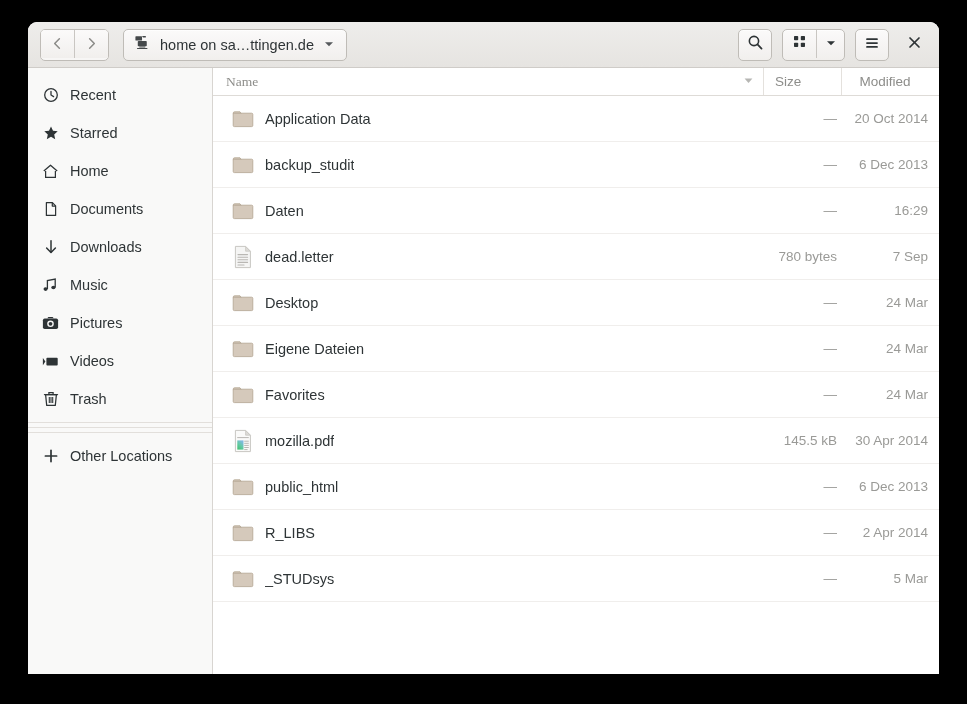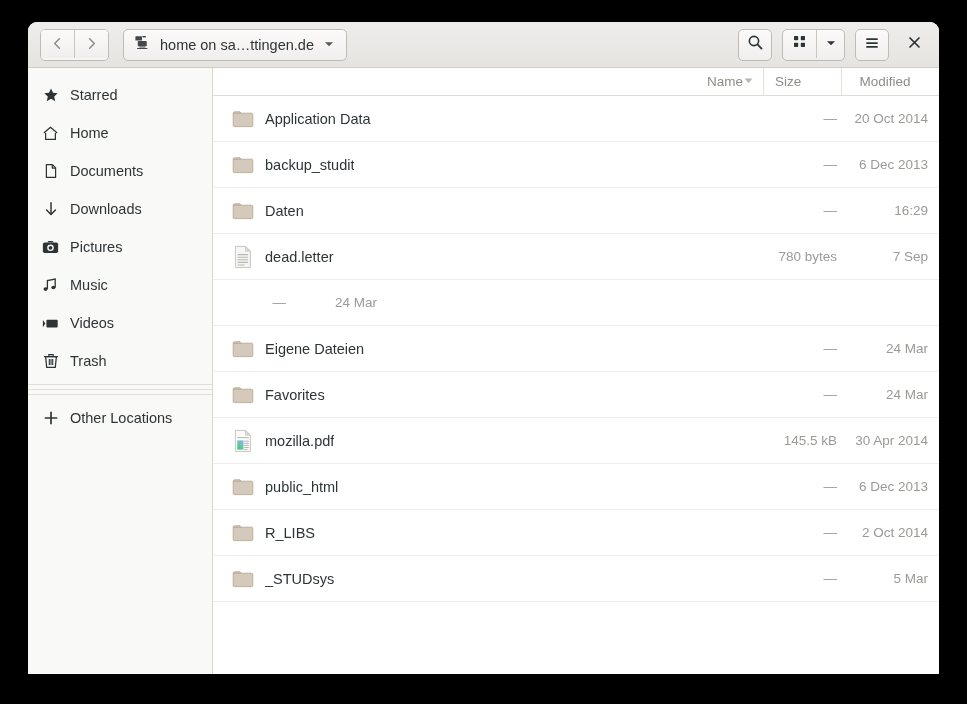"Name" .ch-name { font-family: none -> Liberation Serif, serif; justify-content: flex-end -> space-between }
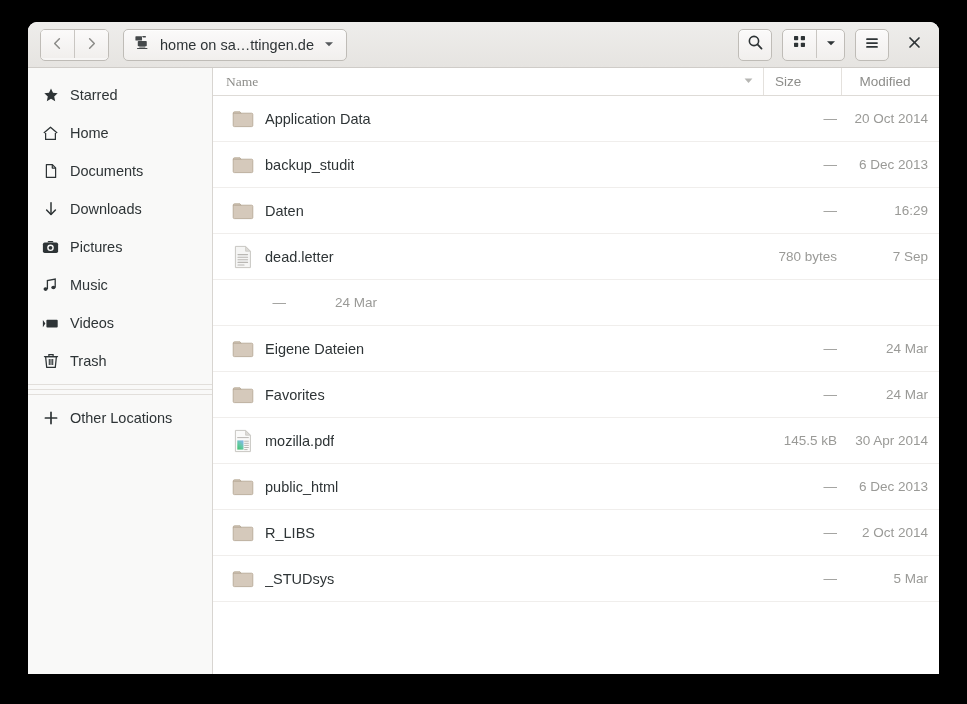"Recent" div.side-item { html: none -> <div> <span> <svg> <circle></circle> <path></path> </svg> </span> <span>Recent</span> </div> }
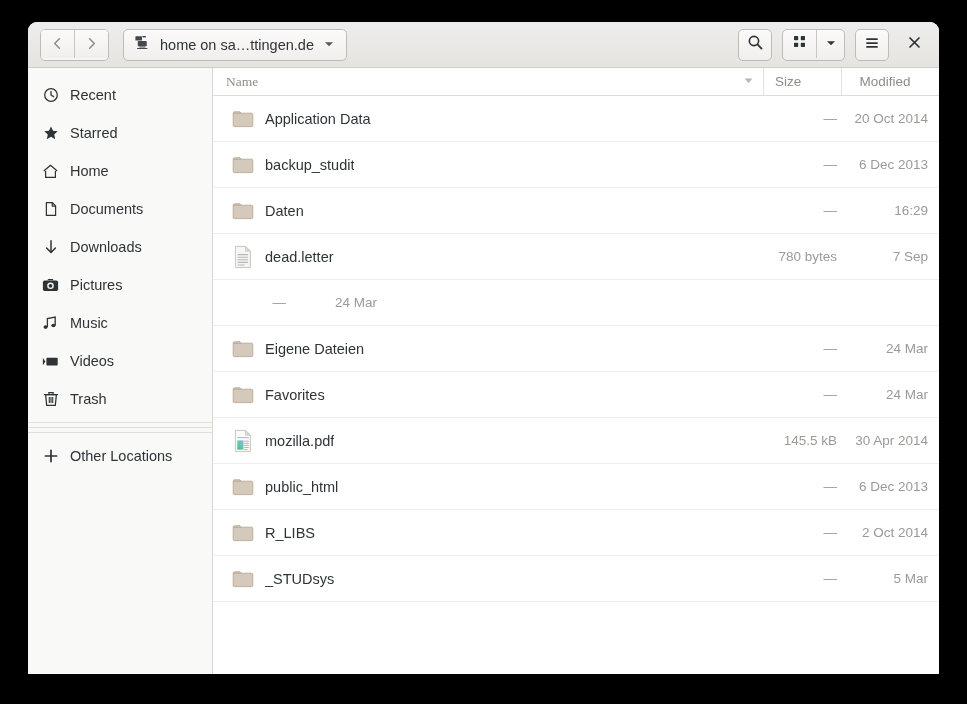"Desktop" div.namecell { html: none -> <div> <span> <svg> <path></path> <path></path> </svg> </span> <span>Desktop</span> </div> }
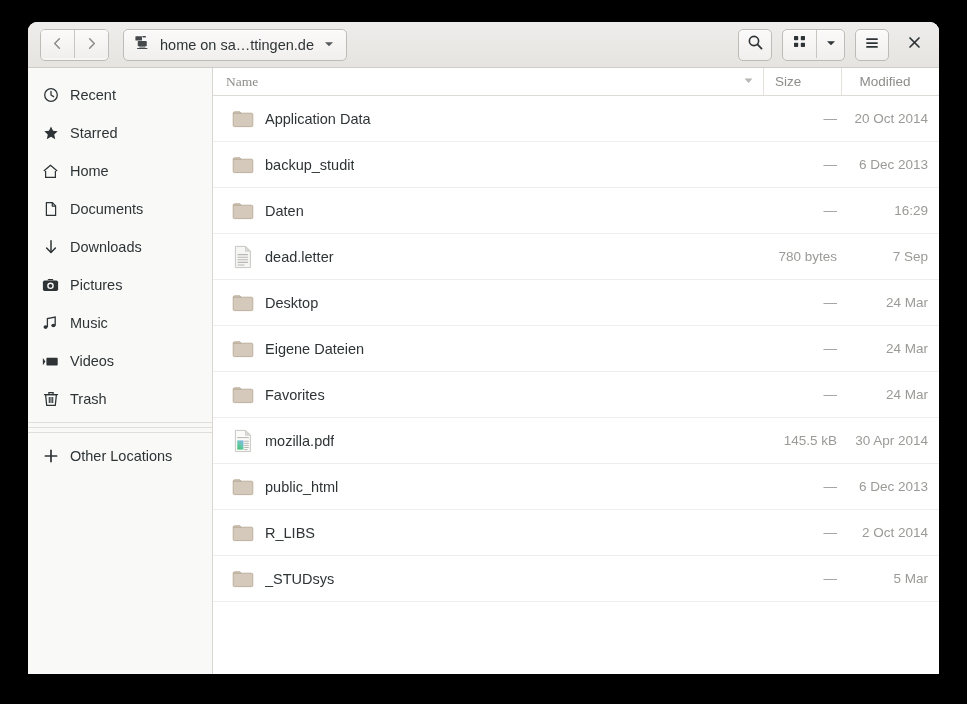"Pictures" div.side-item { order: before "Music" -> after "Music" }
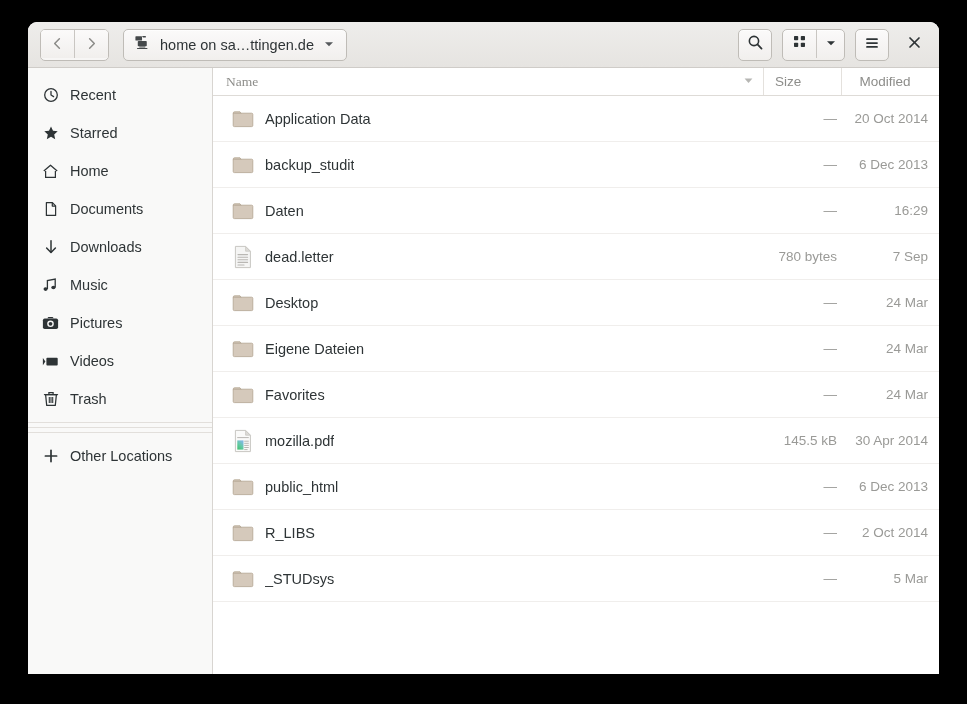"2 Oct 2014" div.modcell { text: Oct -> Apr }
